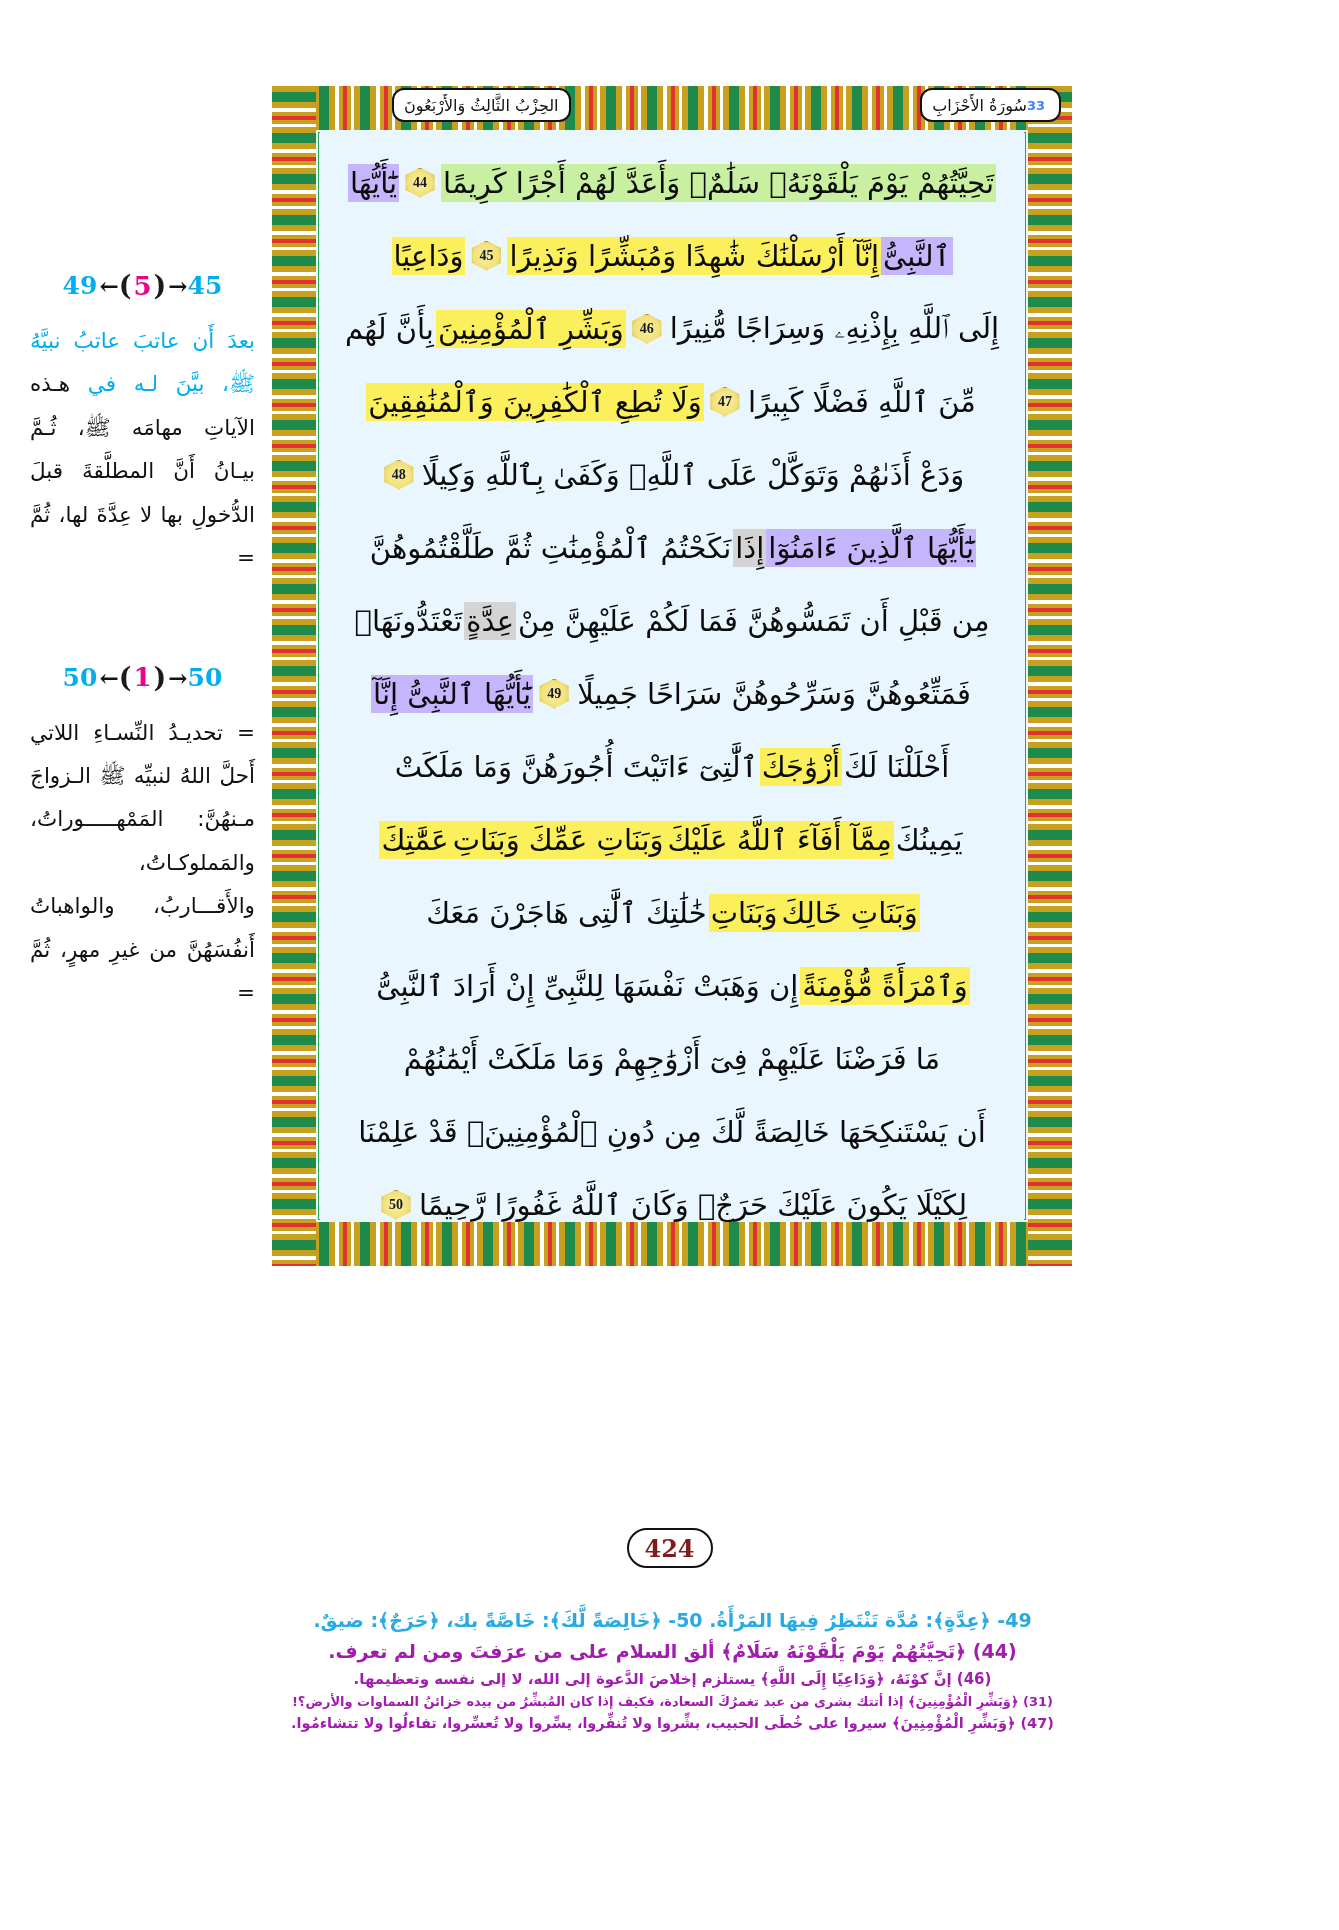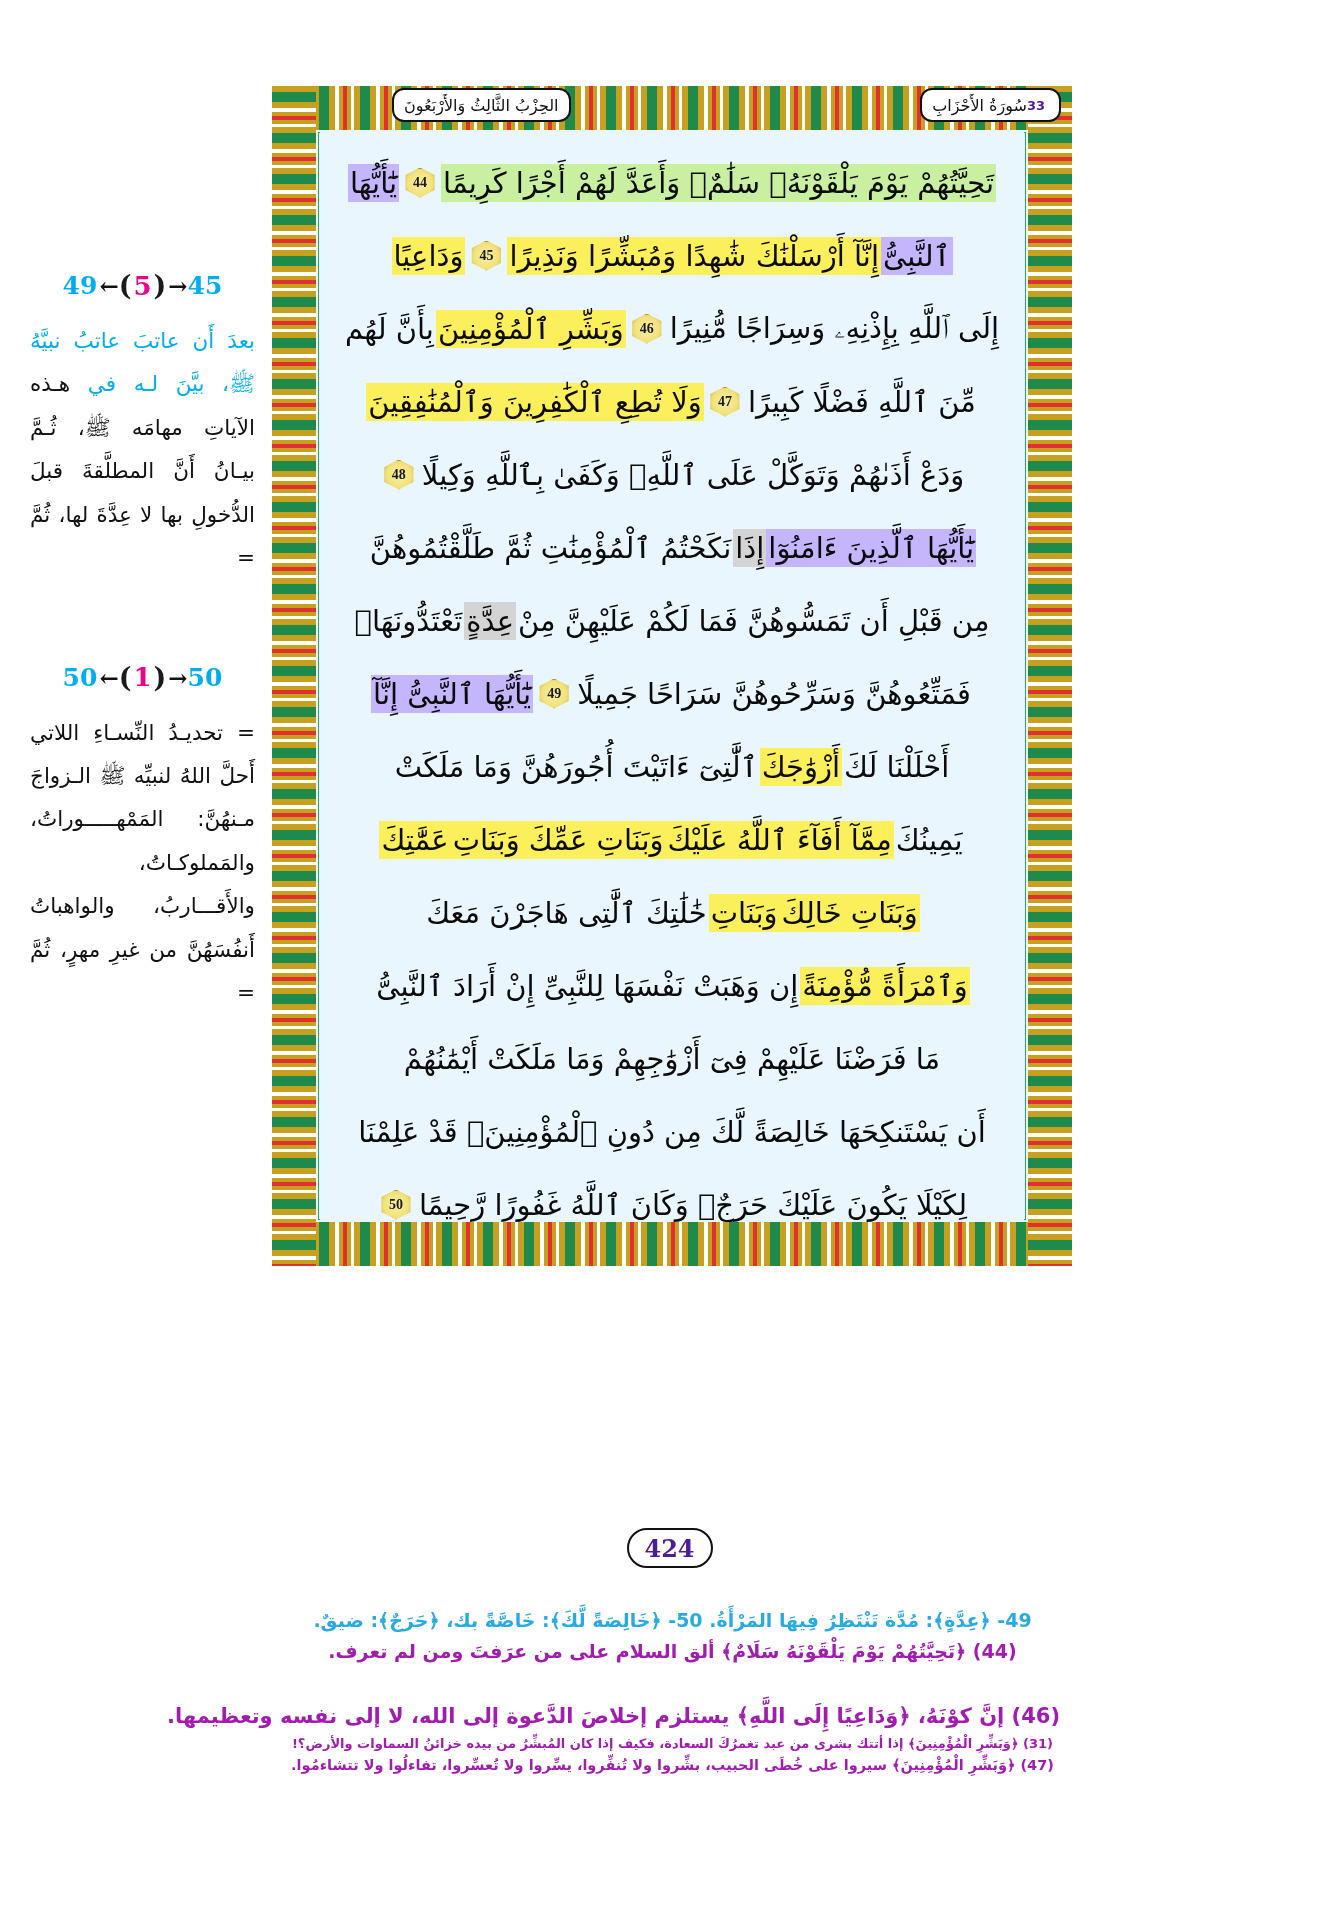"33" .hdr-surah .snum { color: #4c1d95 -> #3b82f6 }
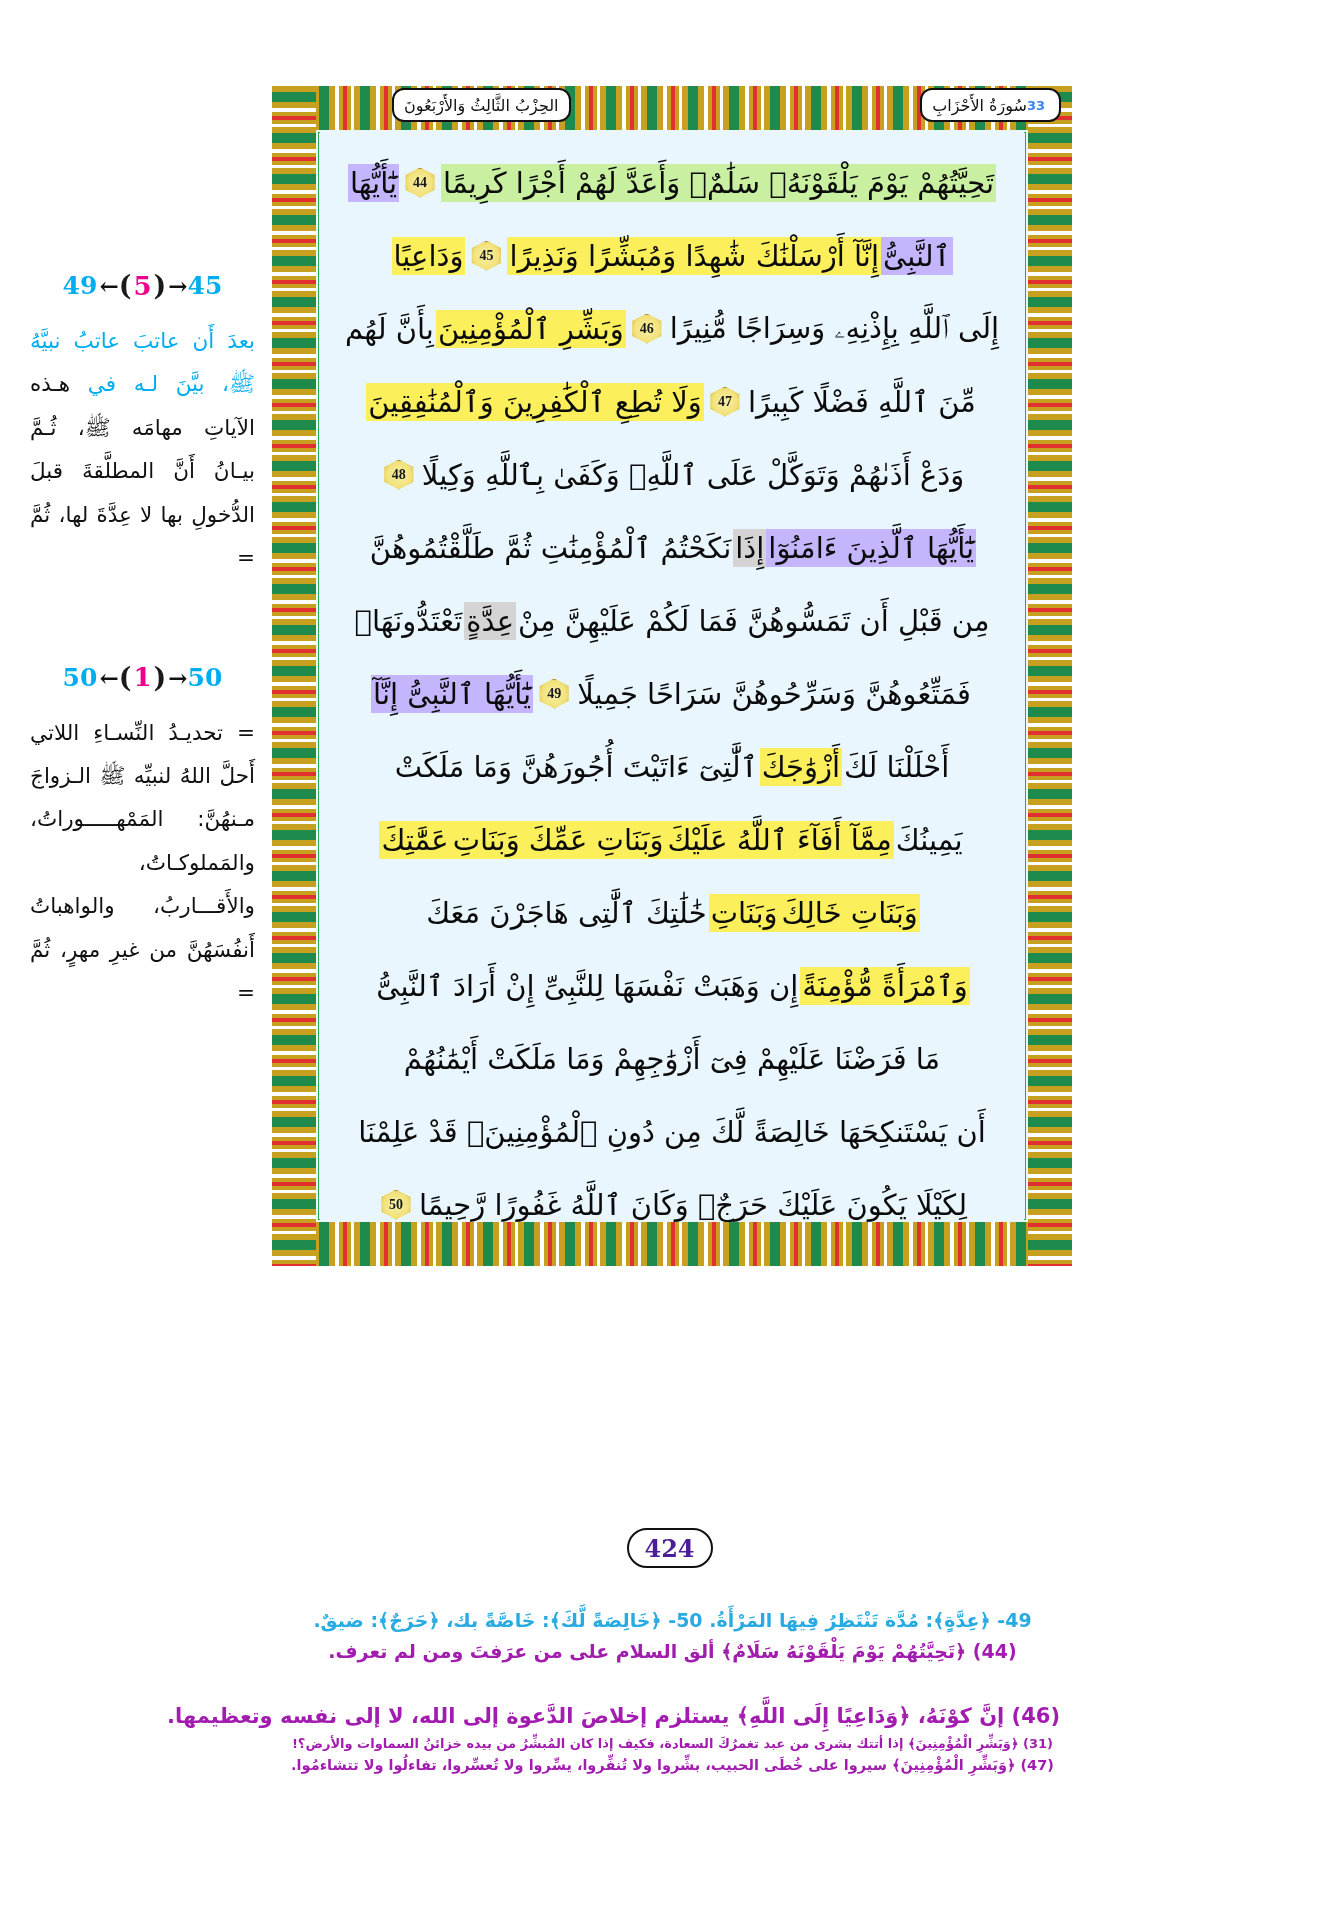"424" .page-number { color: #4c1d95 -> #7f1d1d }
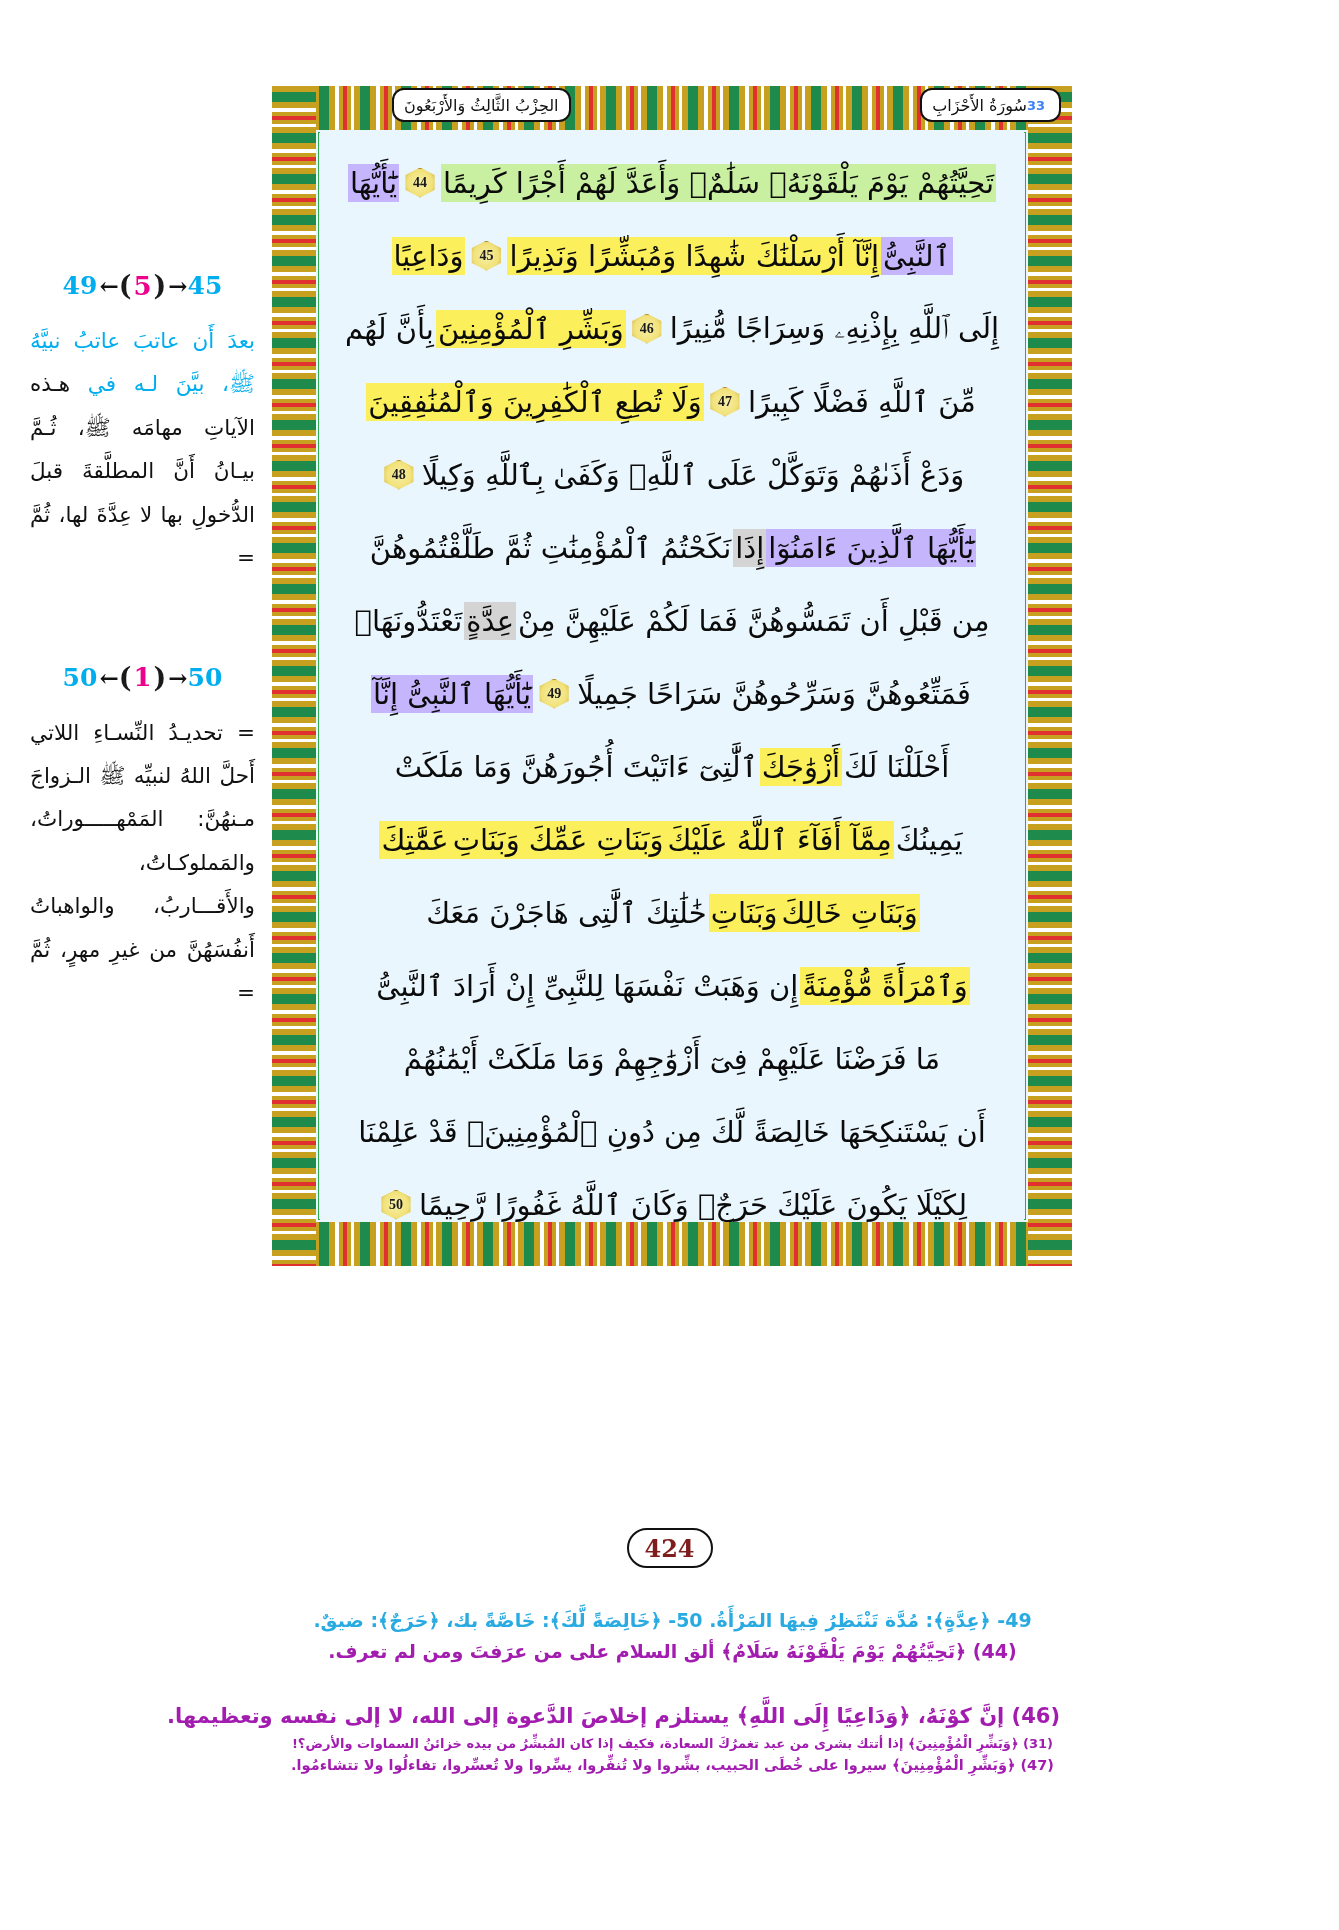"(46) إنَّ كوْنَهُ، ﴿وَدَاعِيًا إِلَى" div.fn-line { font-size: 21px -> 15px; margin-top: 32px -> none }
